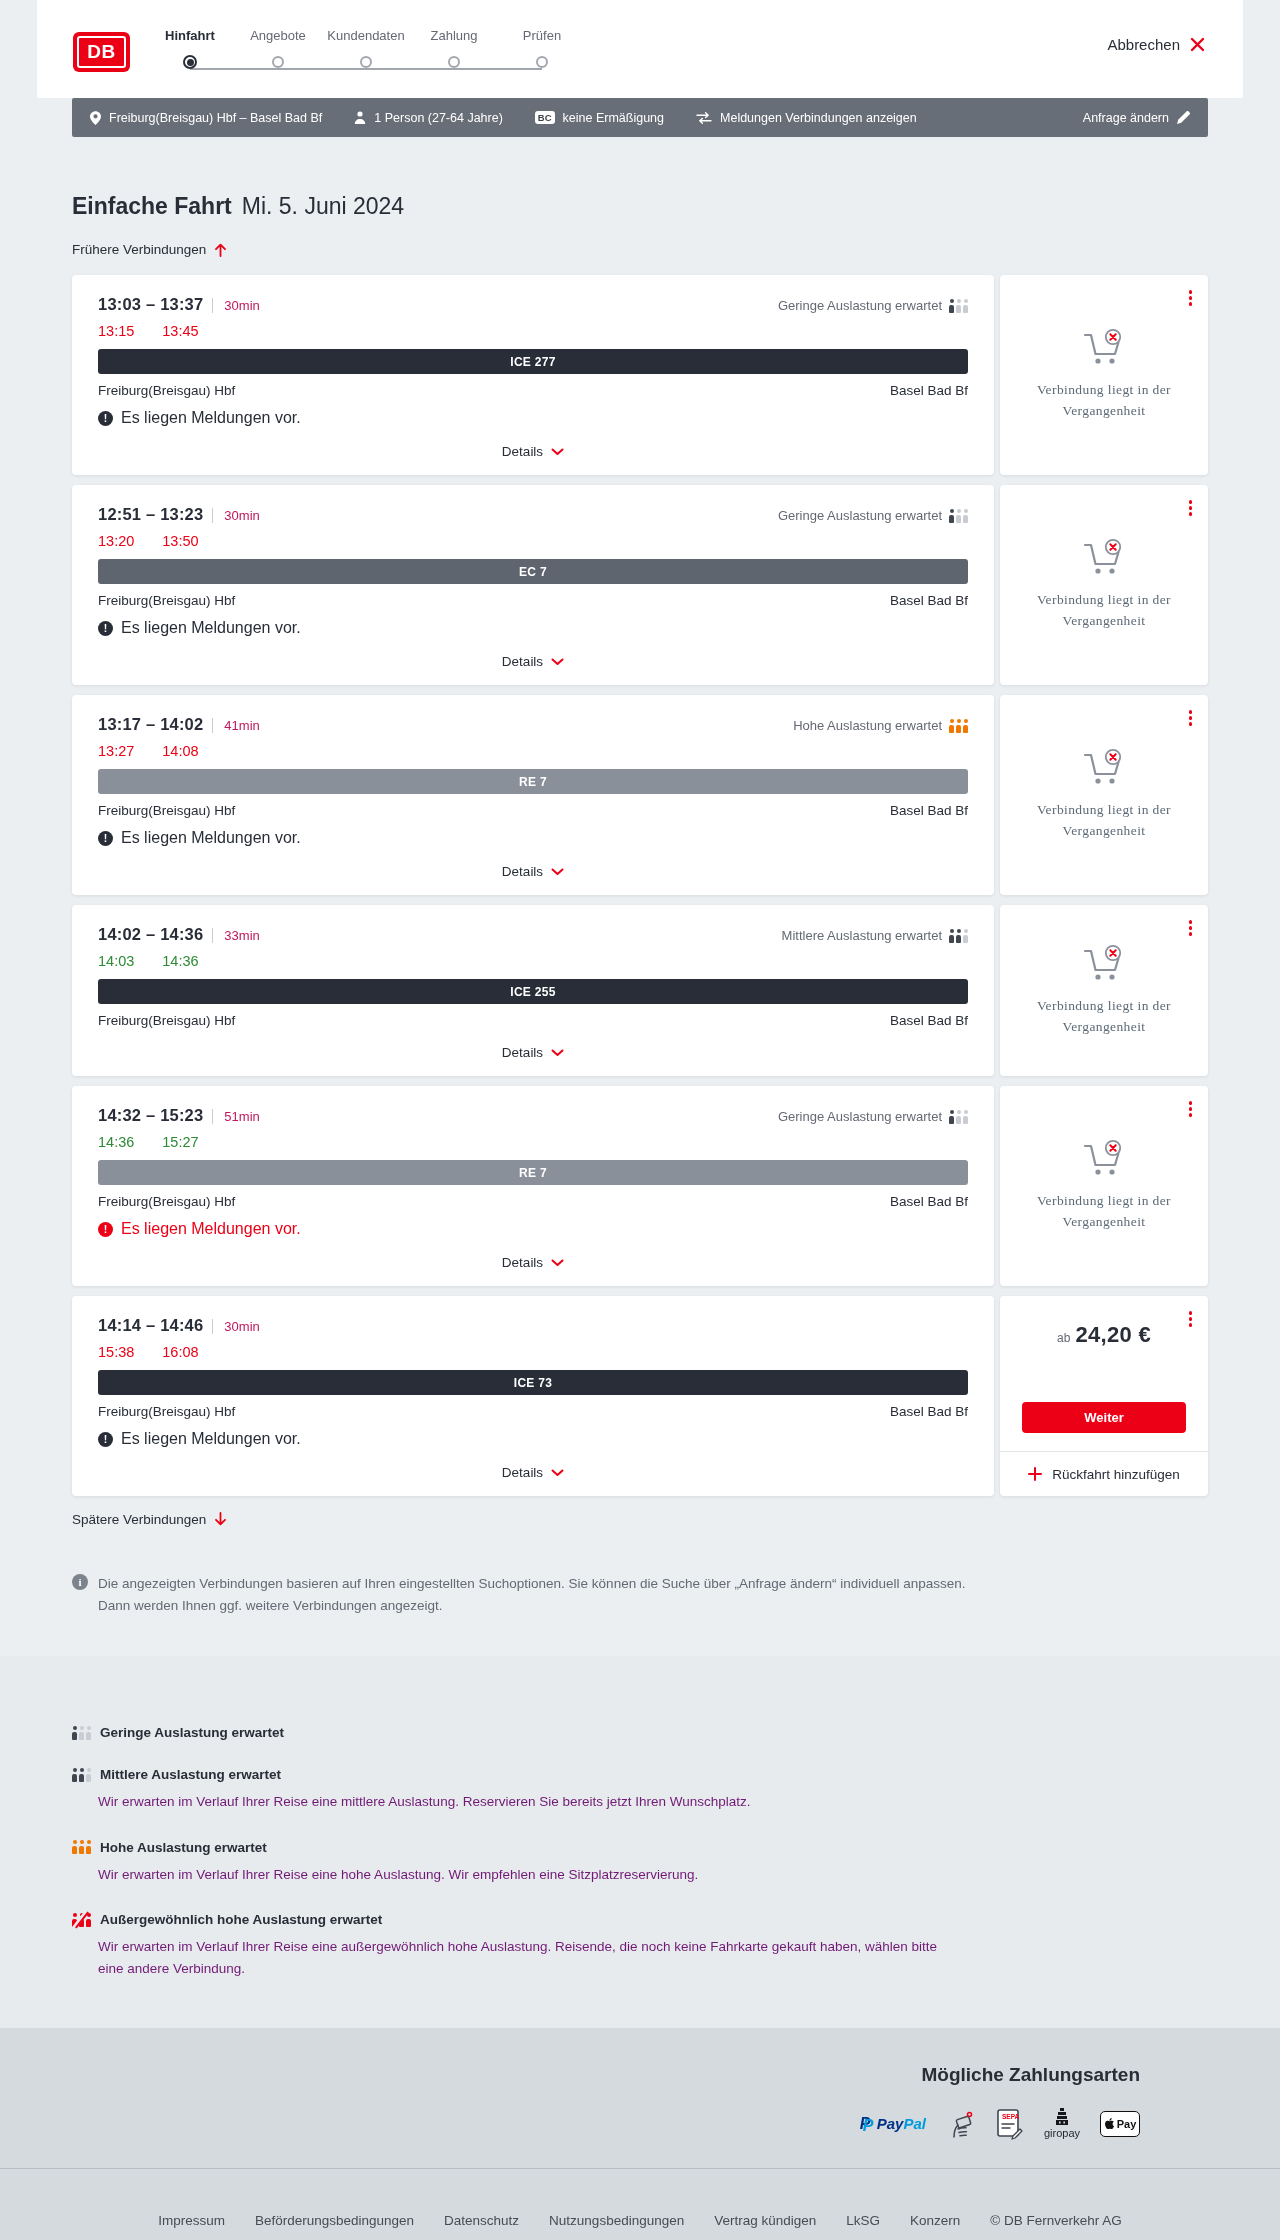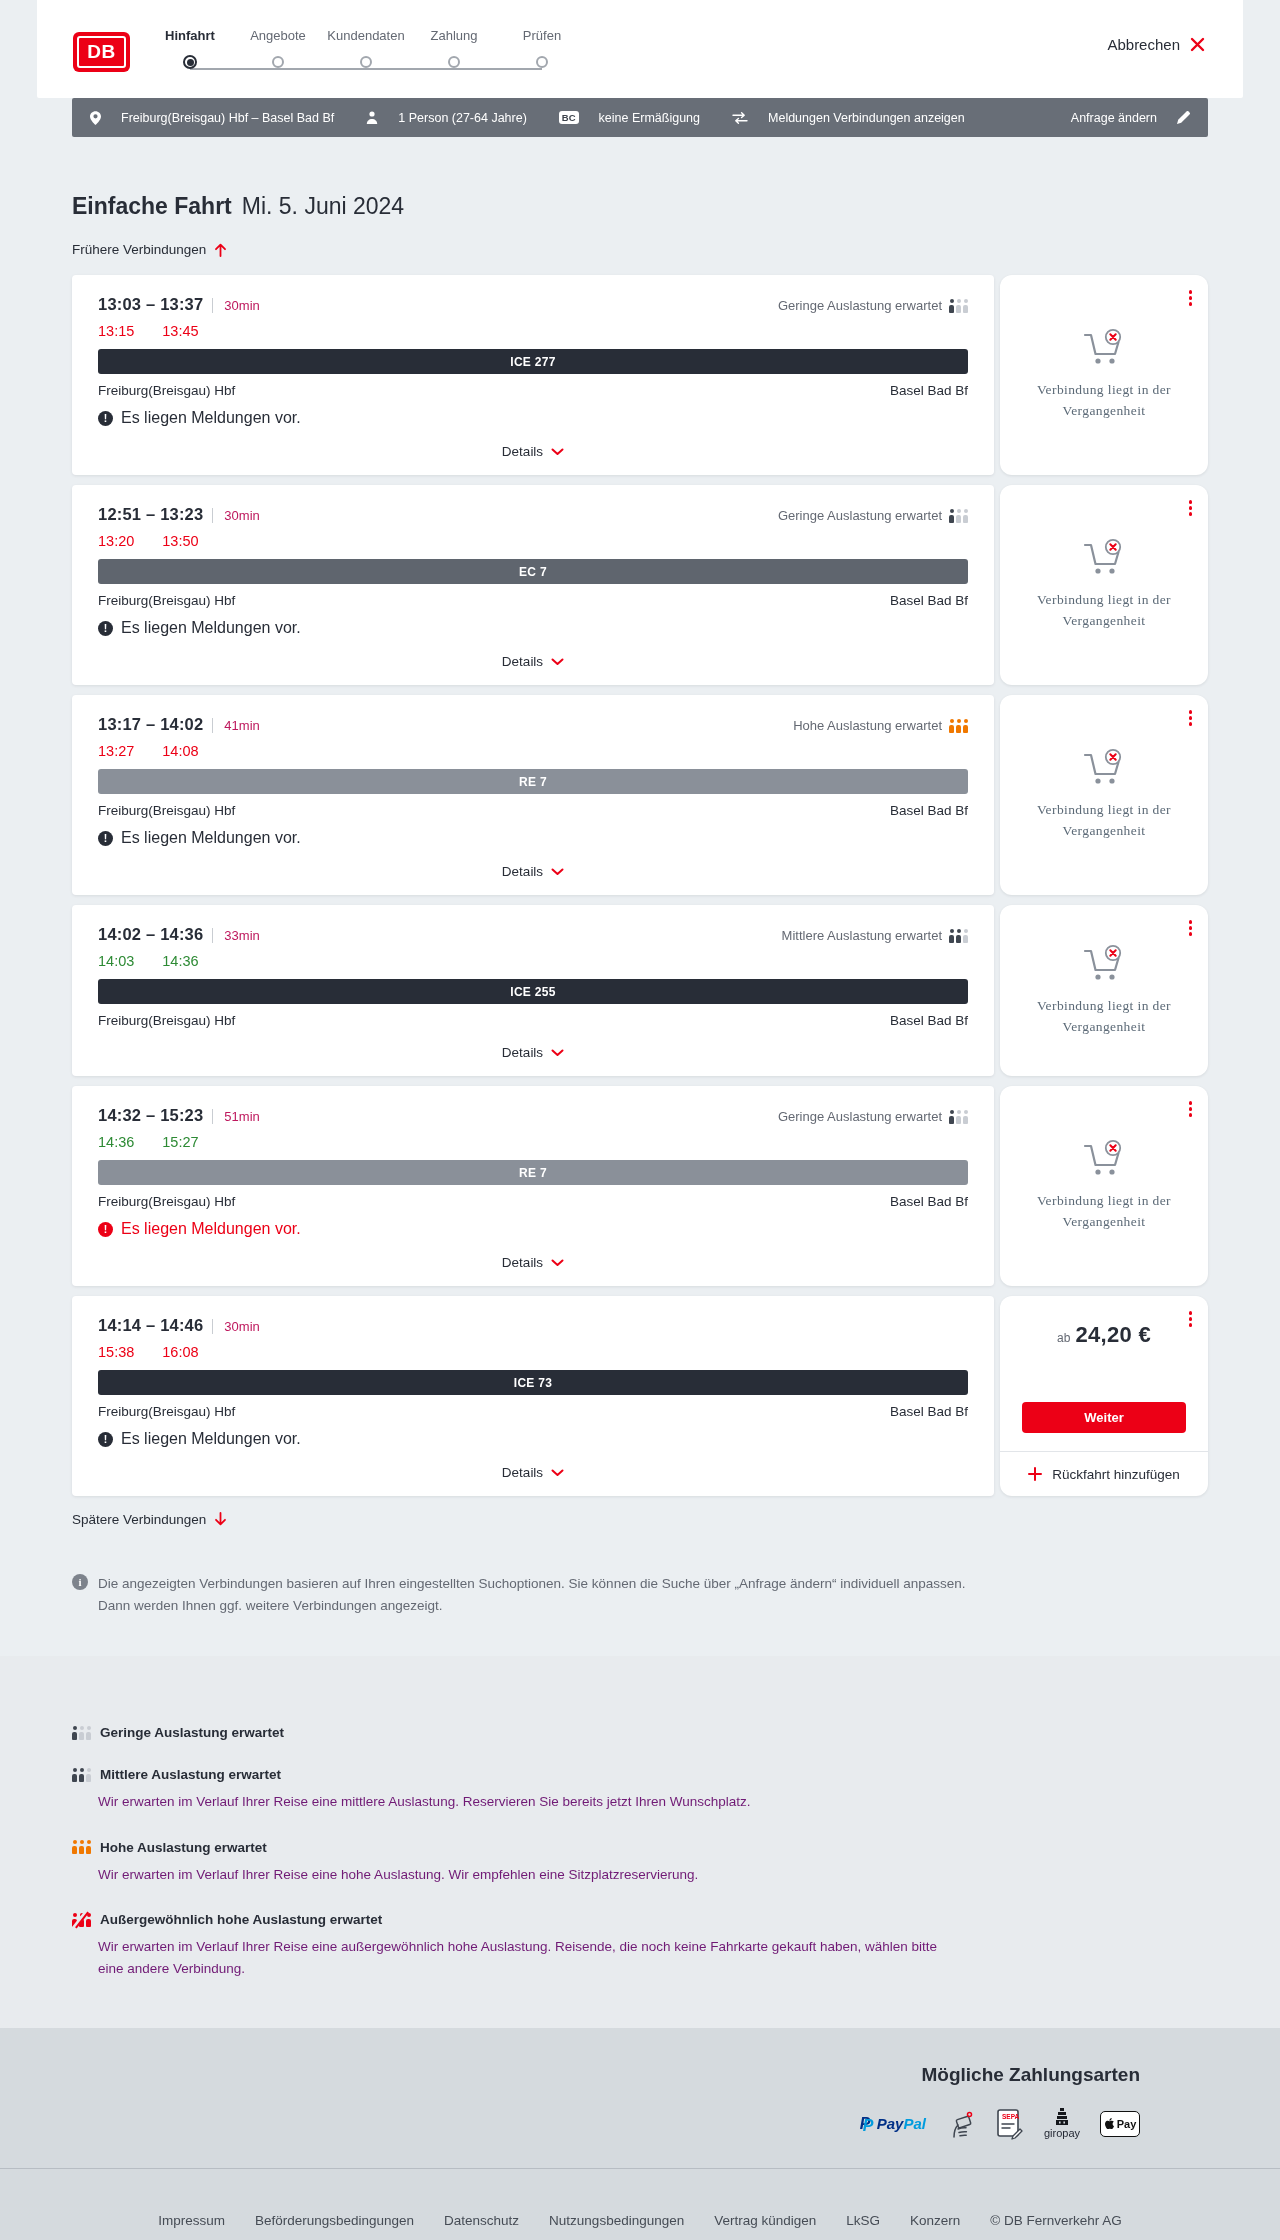"Freiburg(Breisgau) Hbf – Basel Bad" .sb-item { gap: 20px -> 8px }
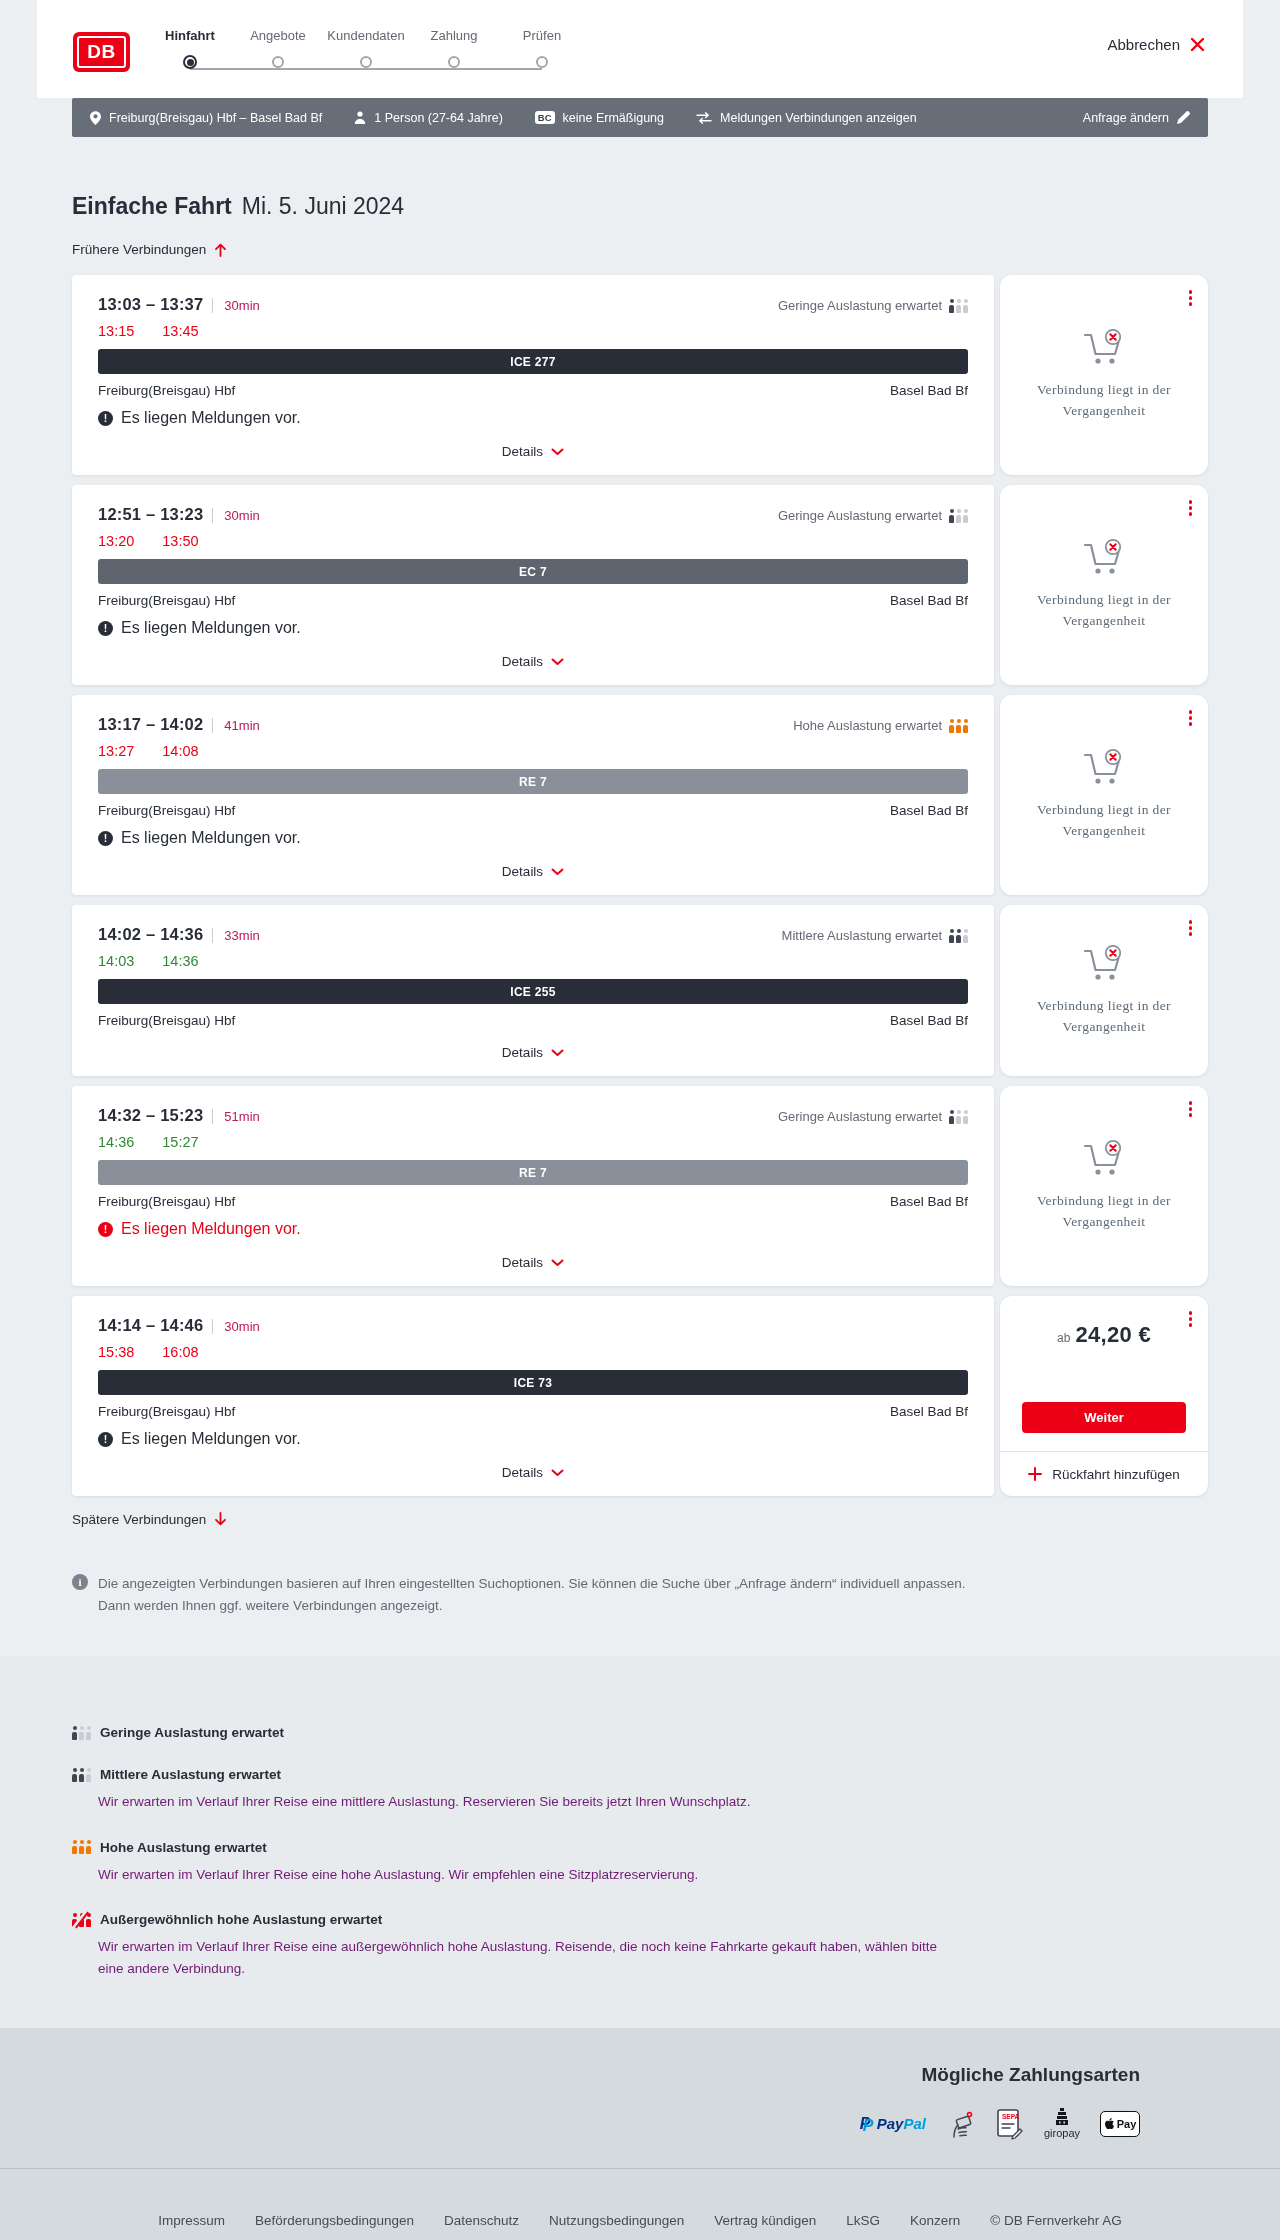"Verbindung liegt in der Vergangenheit" .side-panel { border-radius: 12px -> 4px }
